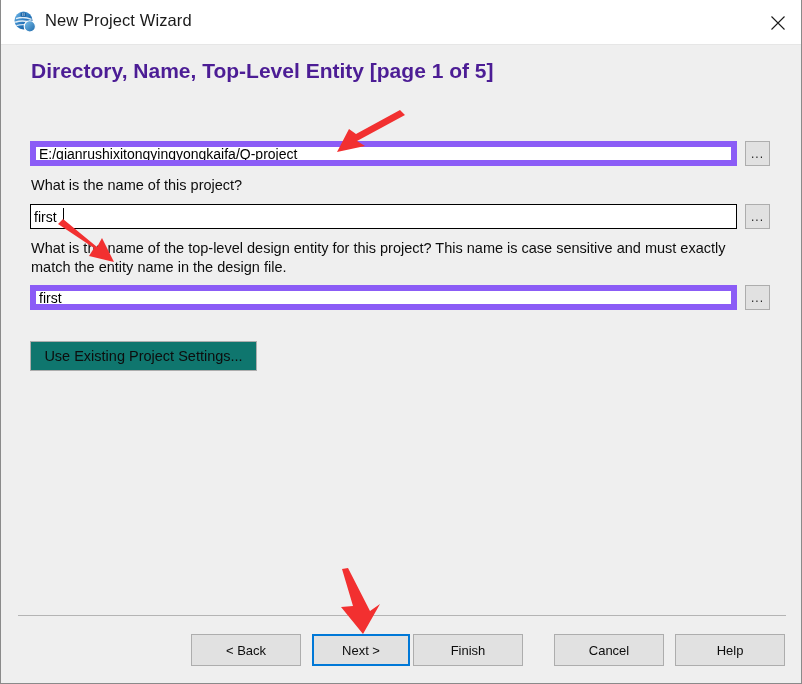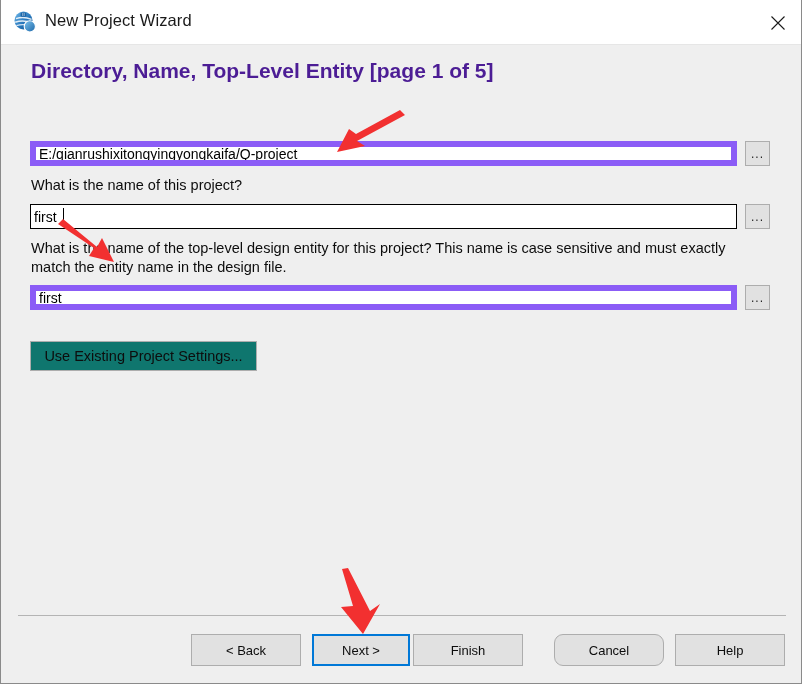"Cancel" #btn-cancel { border-radius: 9px -> none }
